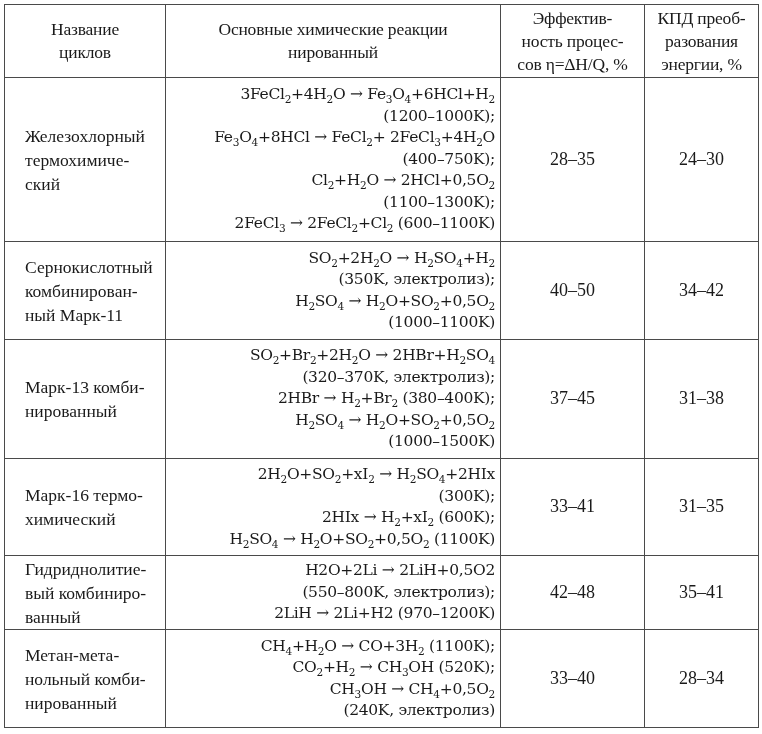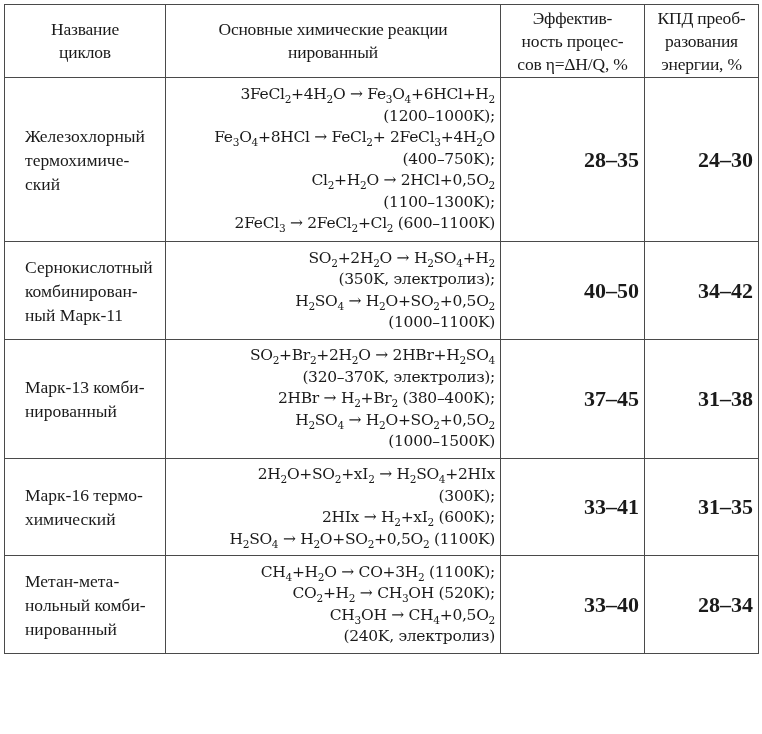"28–35" table.cycles td.value { font-size: 22px -> 18px; font-weight: bold -> none; text-align: right -> center }
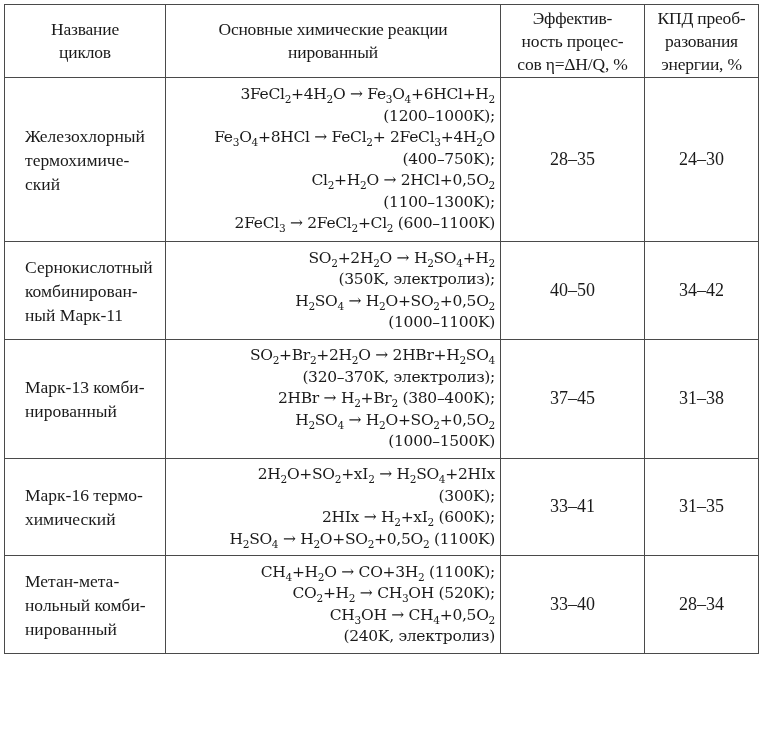"Гидриднолитие-" tr.r5 { html: none -> <tr> <td> <span>Гидриднолитие-</span> <span>вый комбиниро-</span> <span>ванный</span> </td> <td> <span>H2O+2Li → 2LiH+0,5O2</span> <span>(550–800K, электролиз);</span> <span>2LiH → 2Li+H2 (970–1200K)</span> </td> <td>42–48</td> <td>35–41</td> </tr> }
